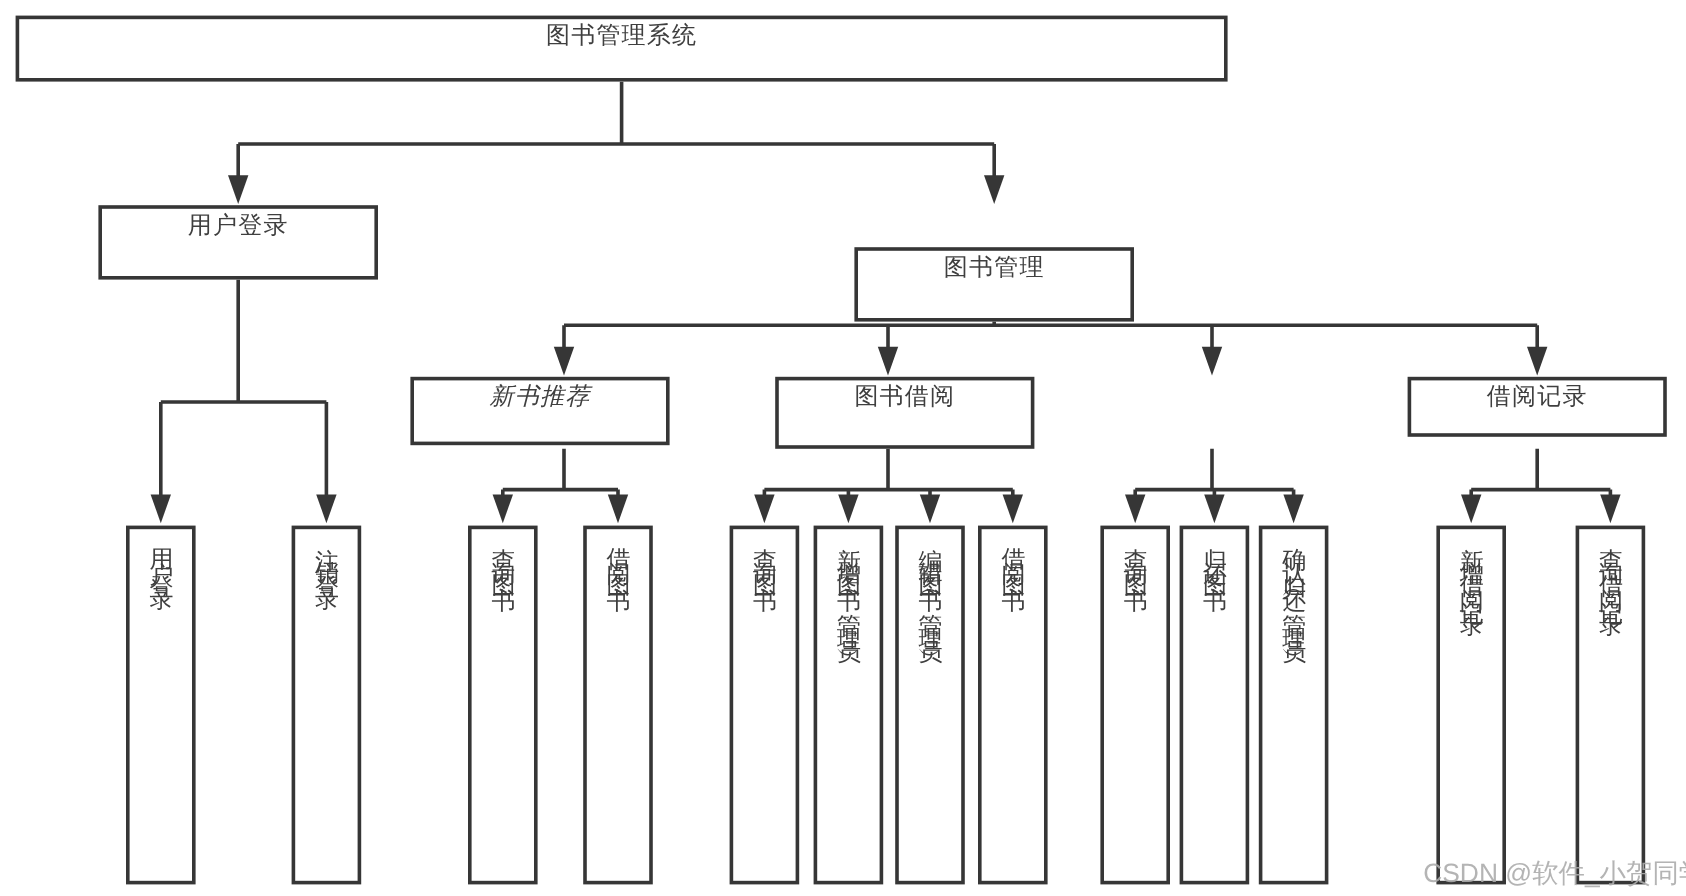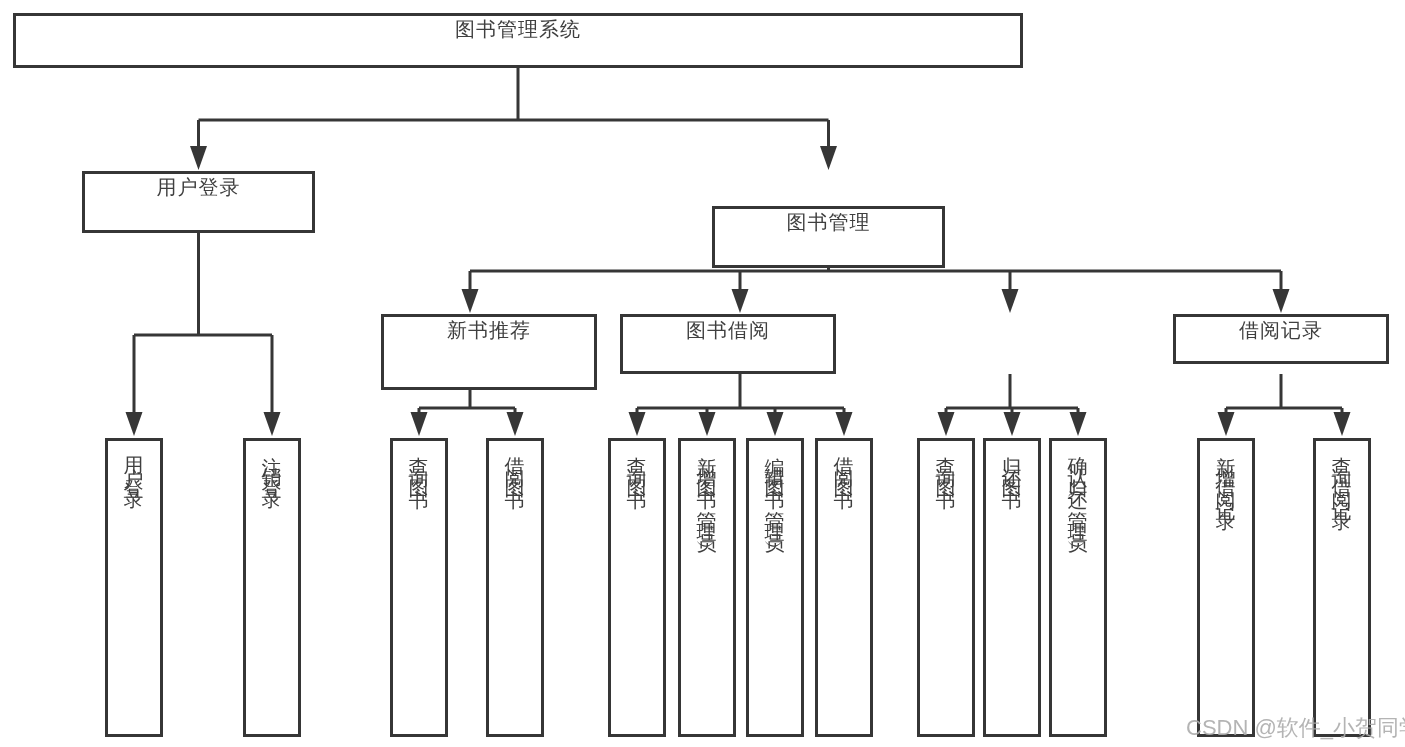"新书推荐" div.box { font-style: none -> italic; height: 76px -> 57px; left: 381px -> 342px }
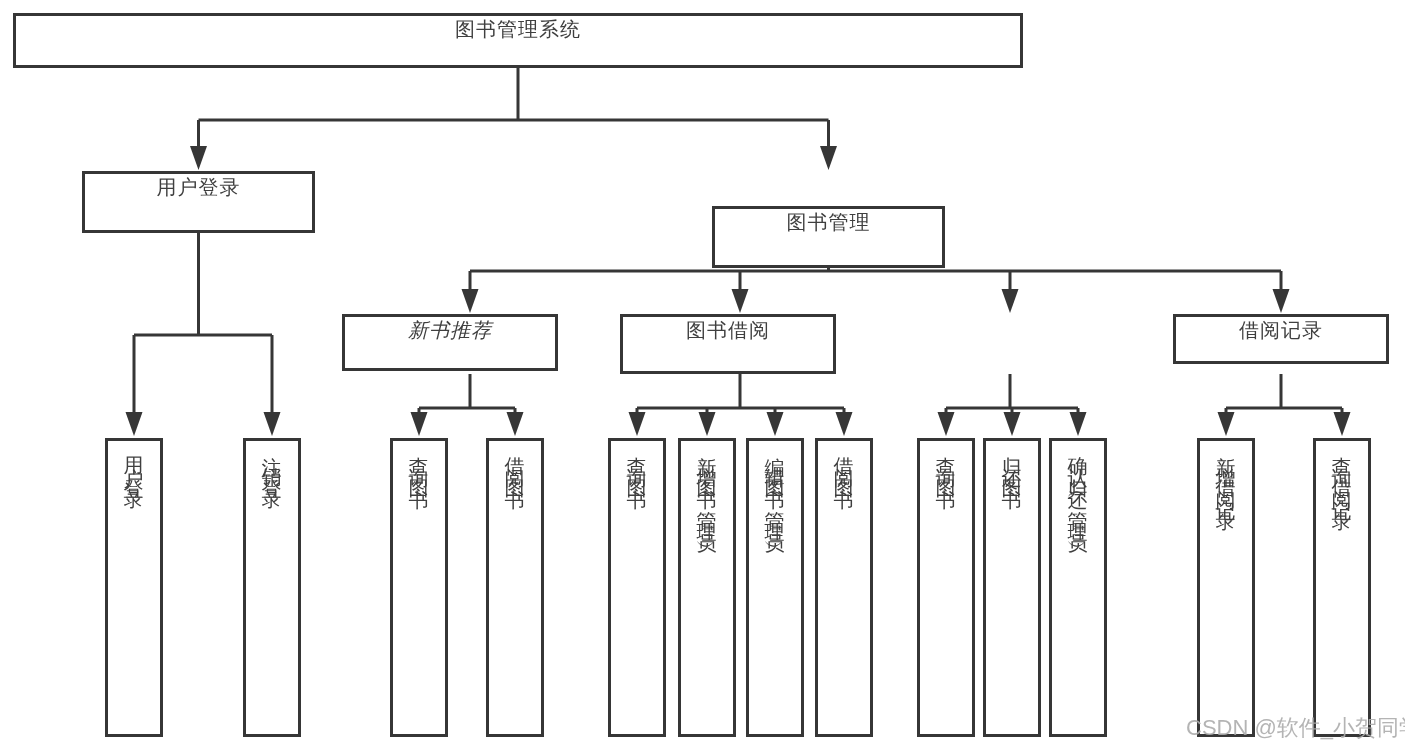"图书借阅" div.box { left: 620px -> 646px }
